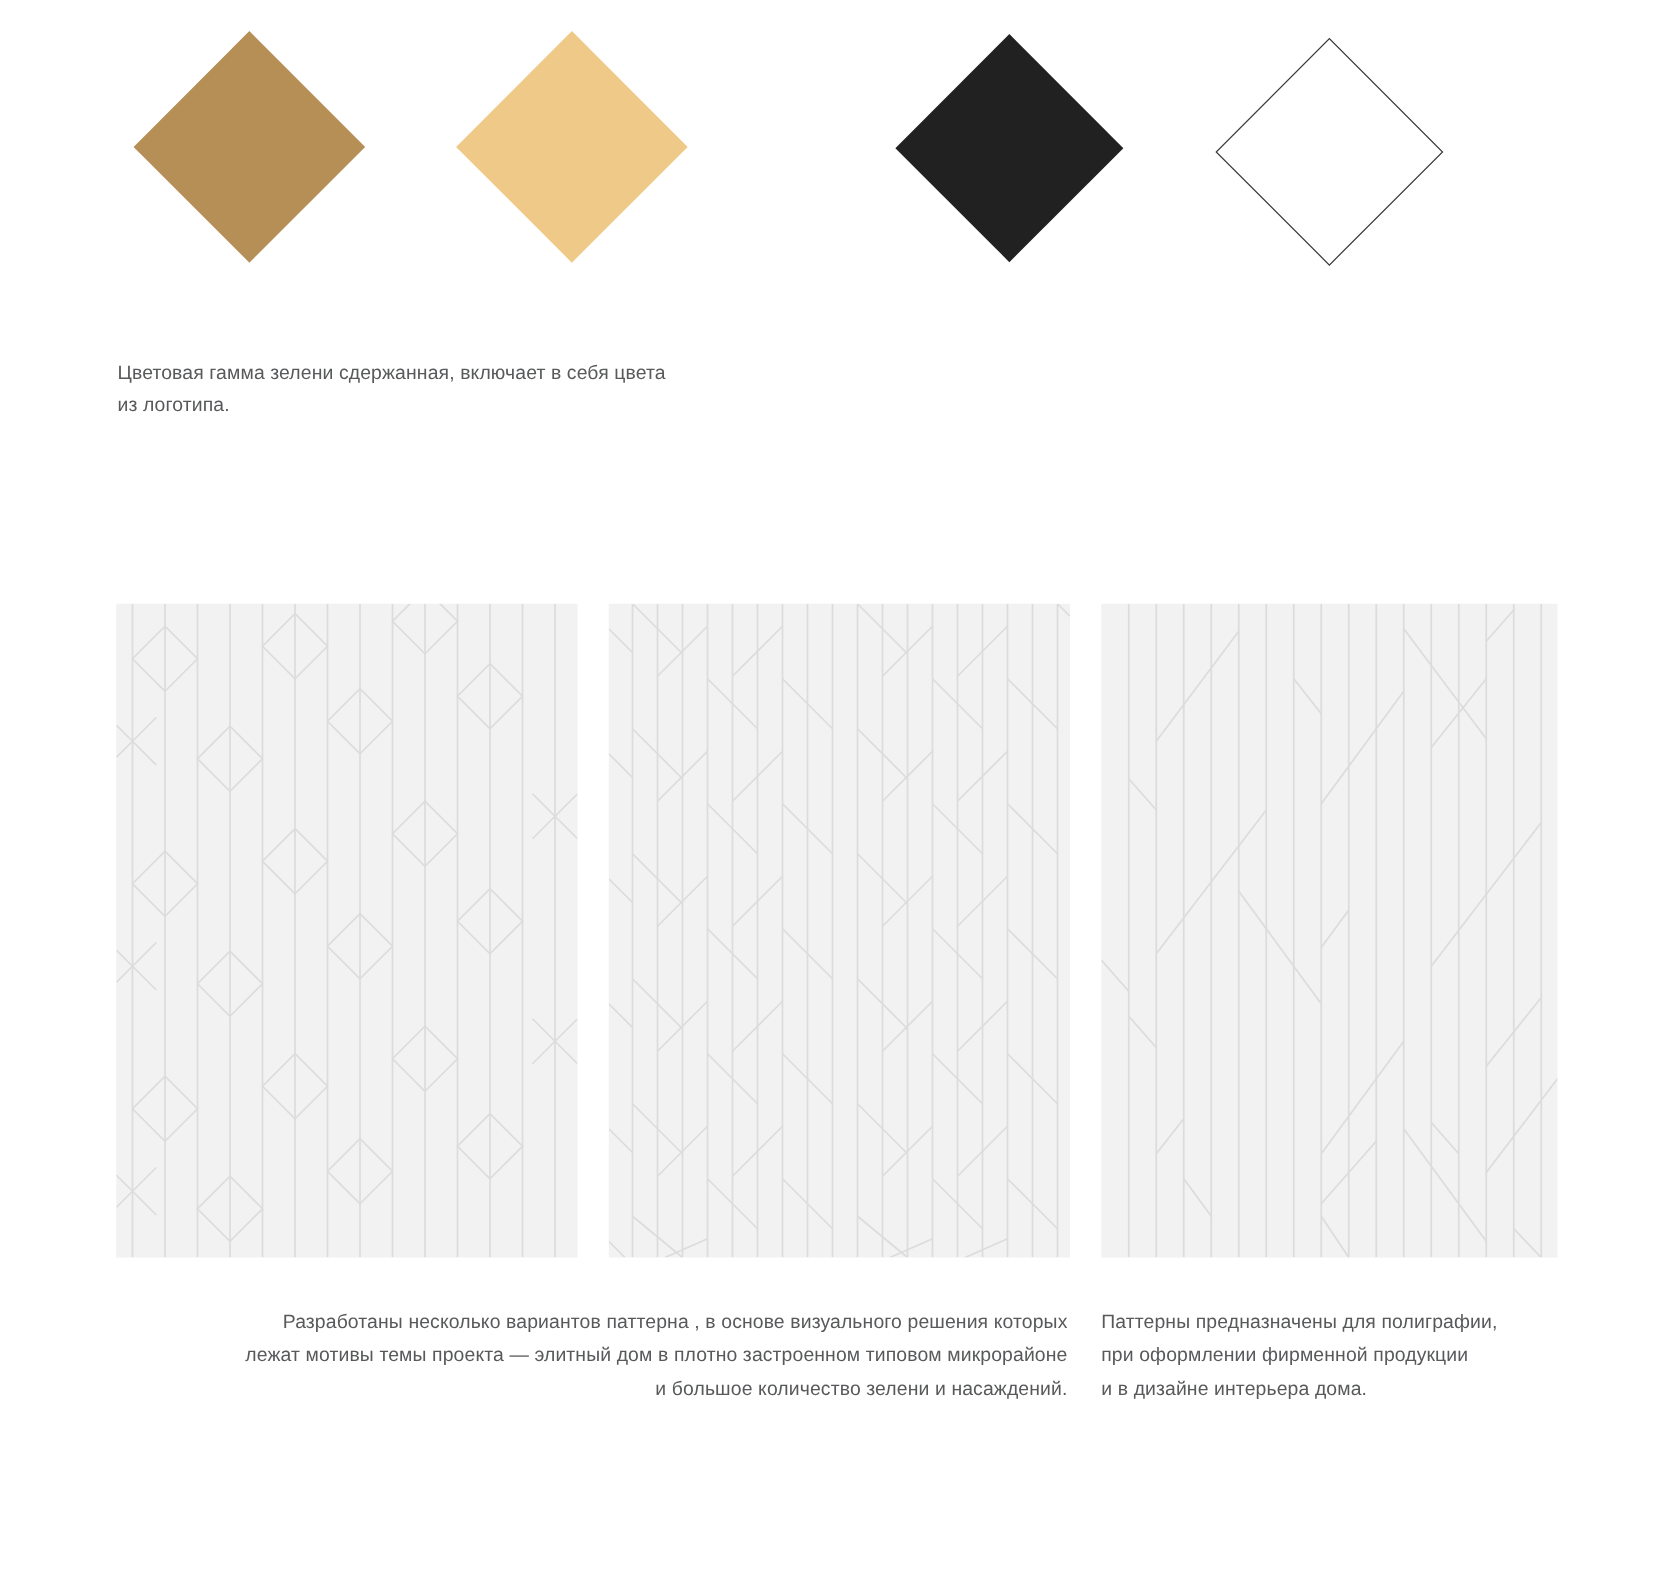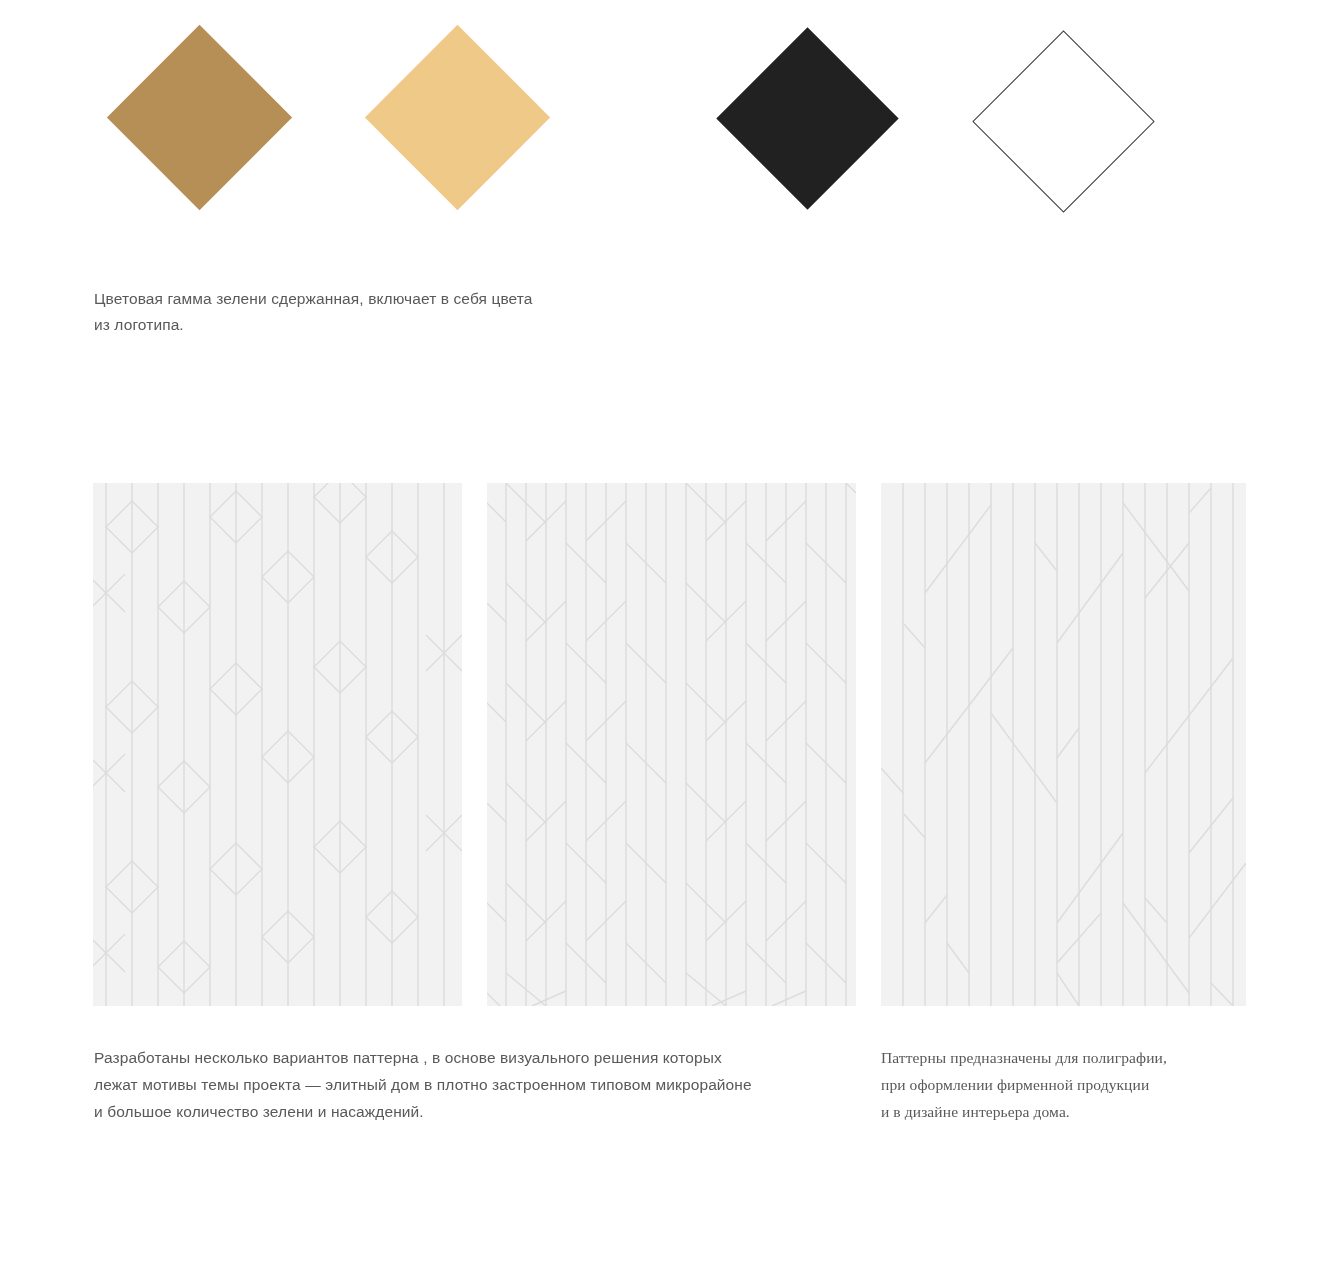"Разработаны несколько вариантов паттерна" #caption-left { text-align: none -> right }
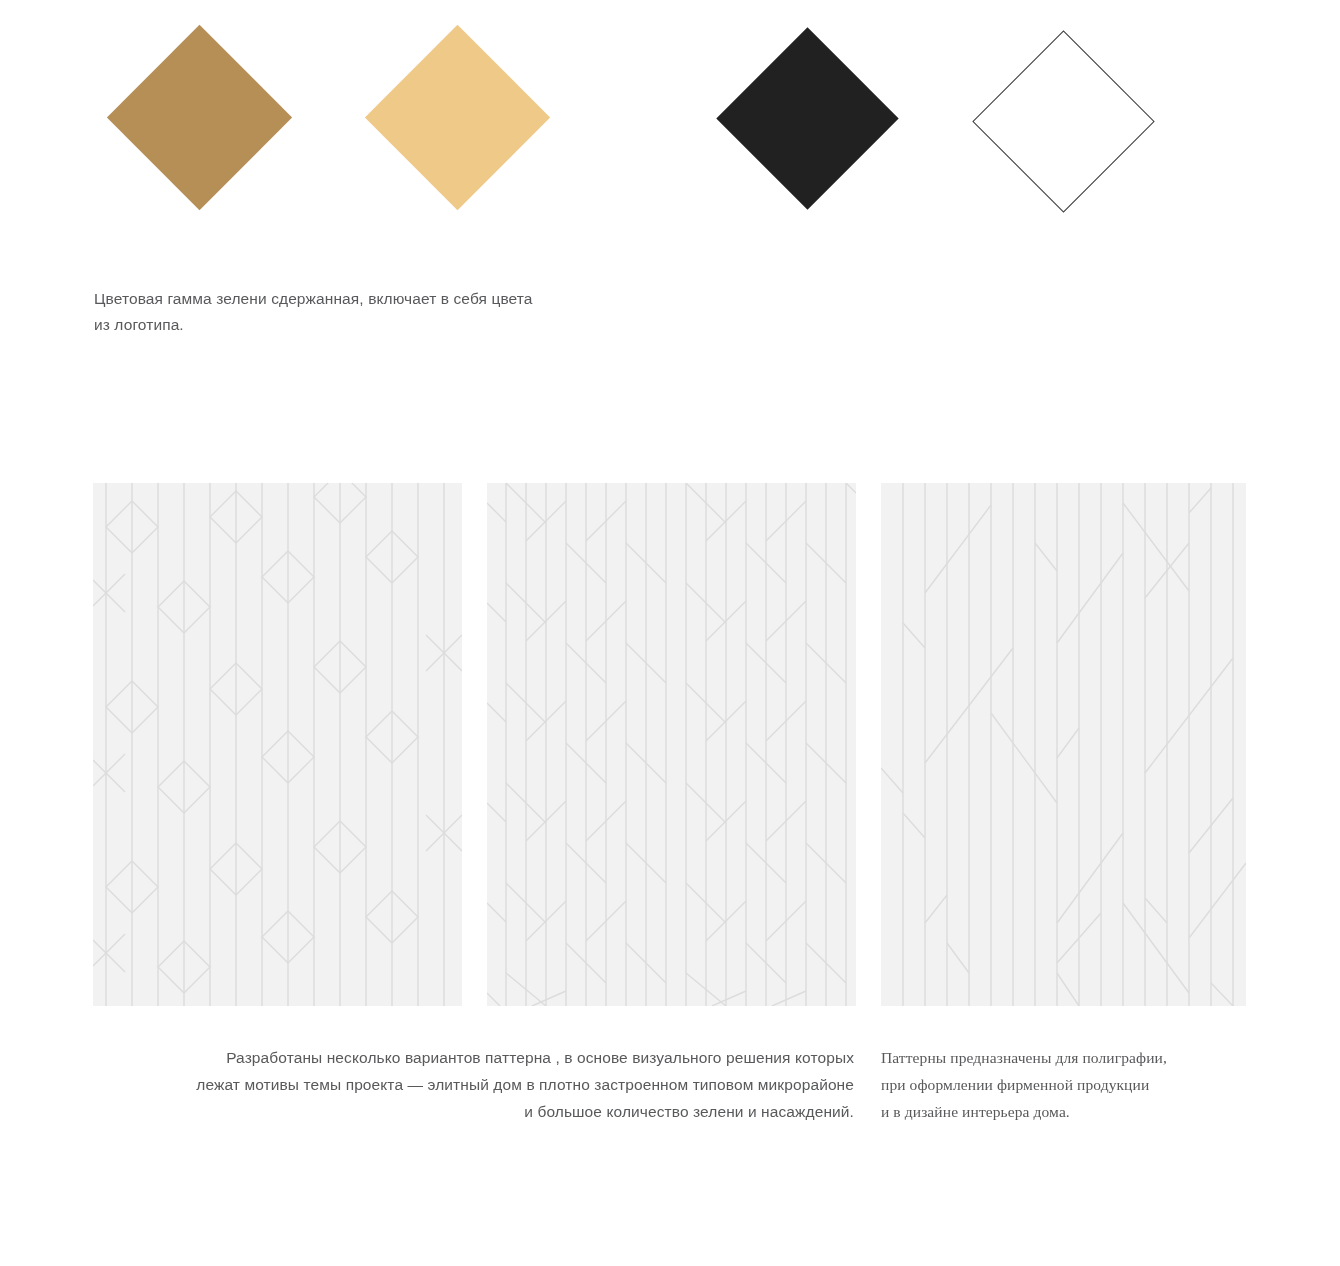"Паттерны предназначены для полиграфии," div { font-family: Liberation Serif, serif -> none }
